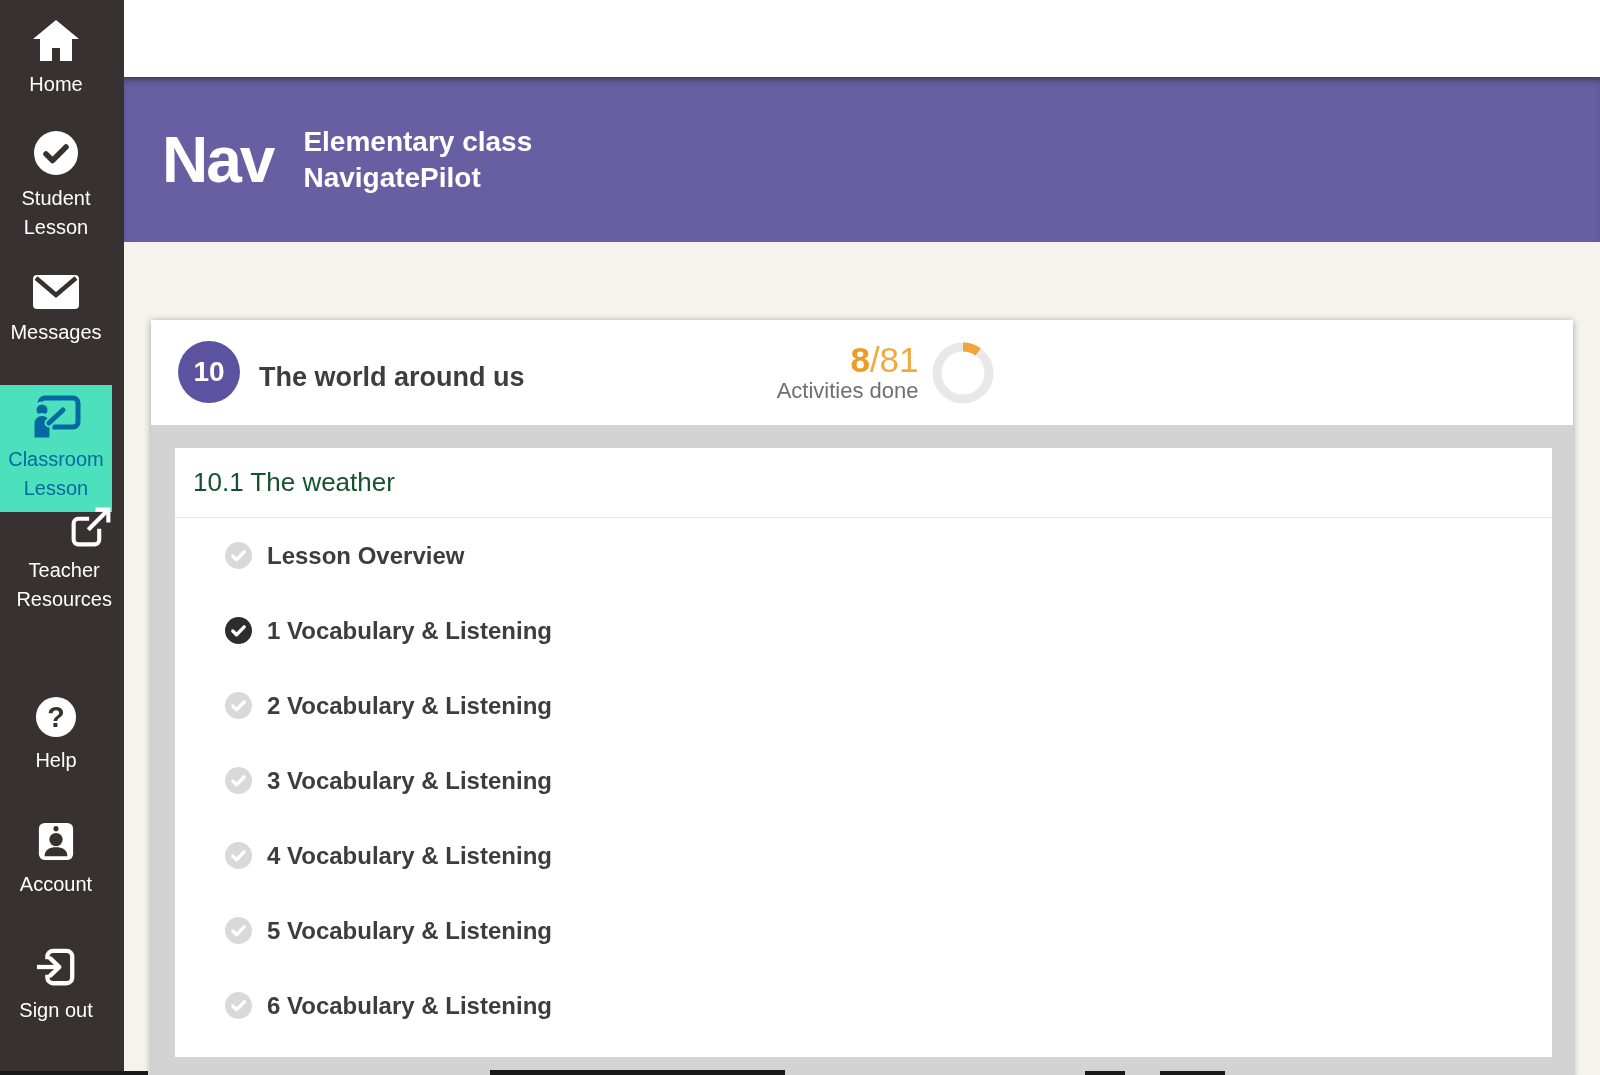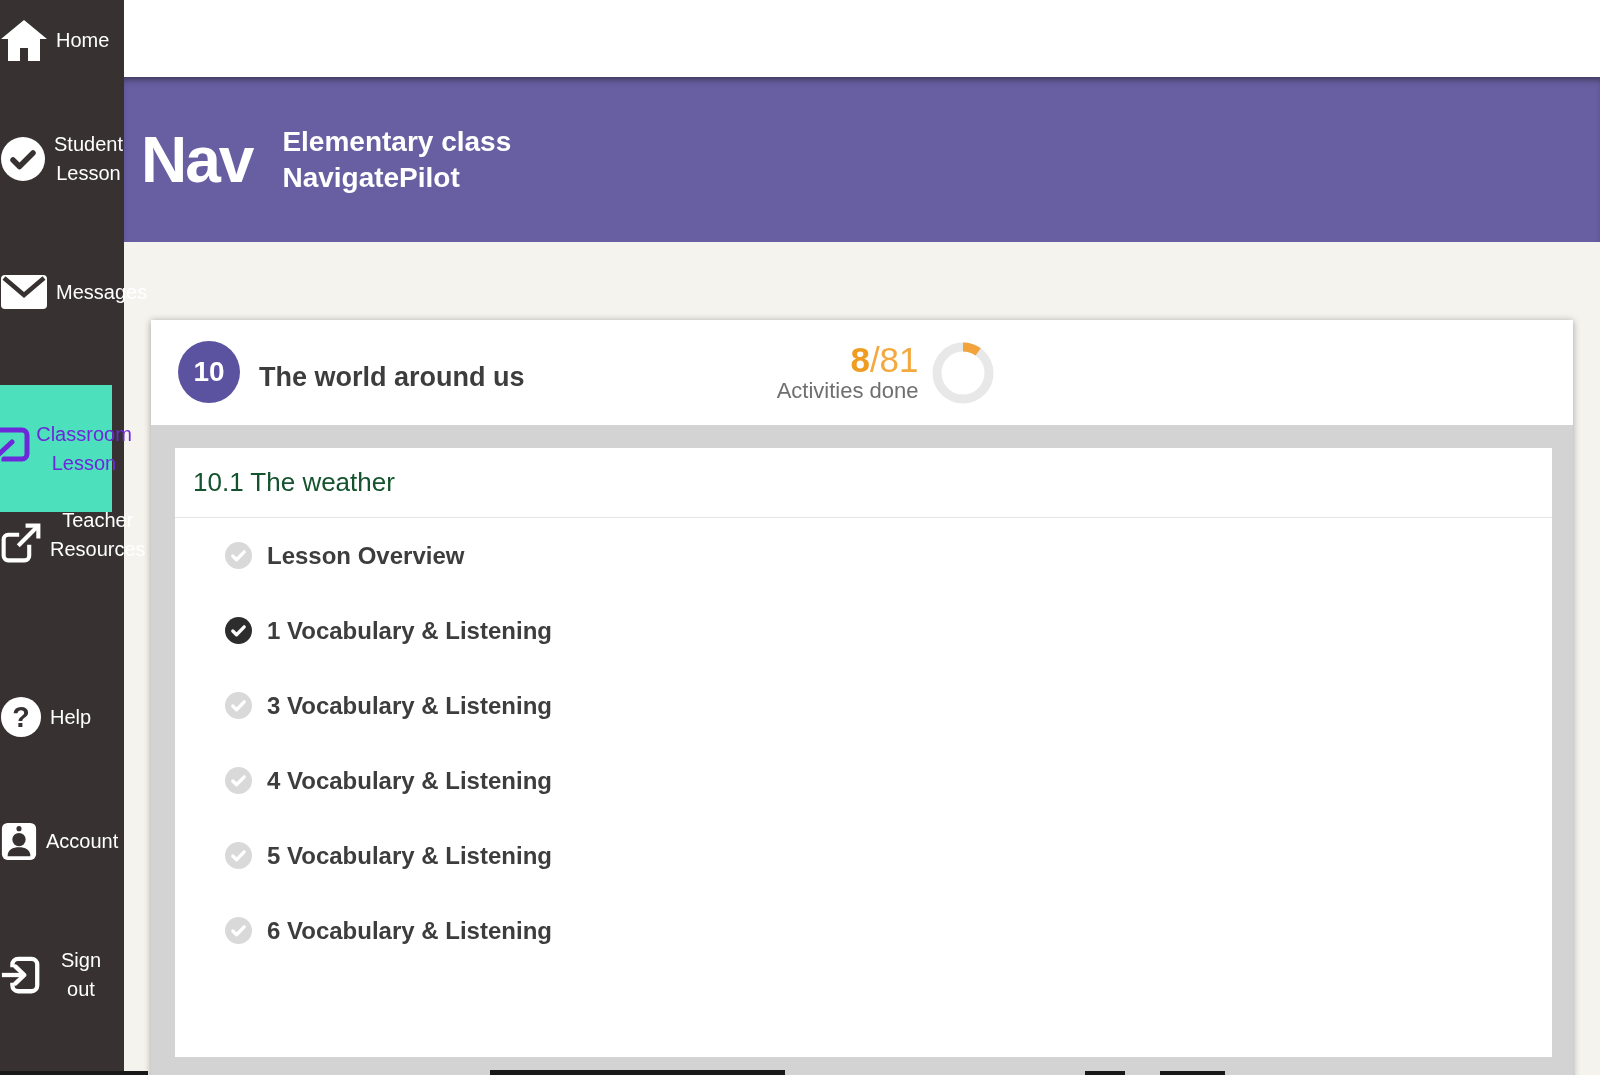"Home" .nav-item { flex-direction: row -> column }
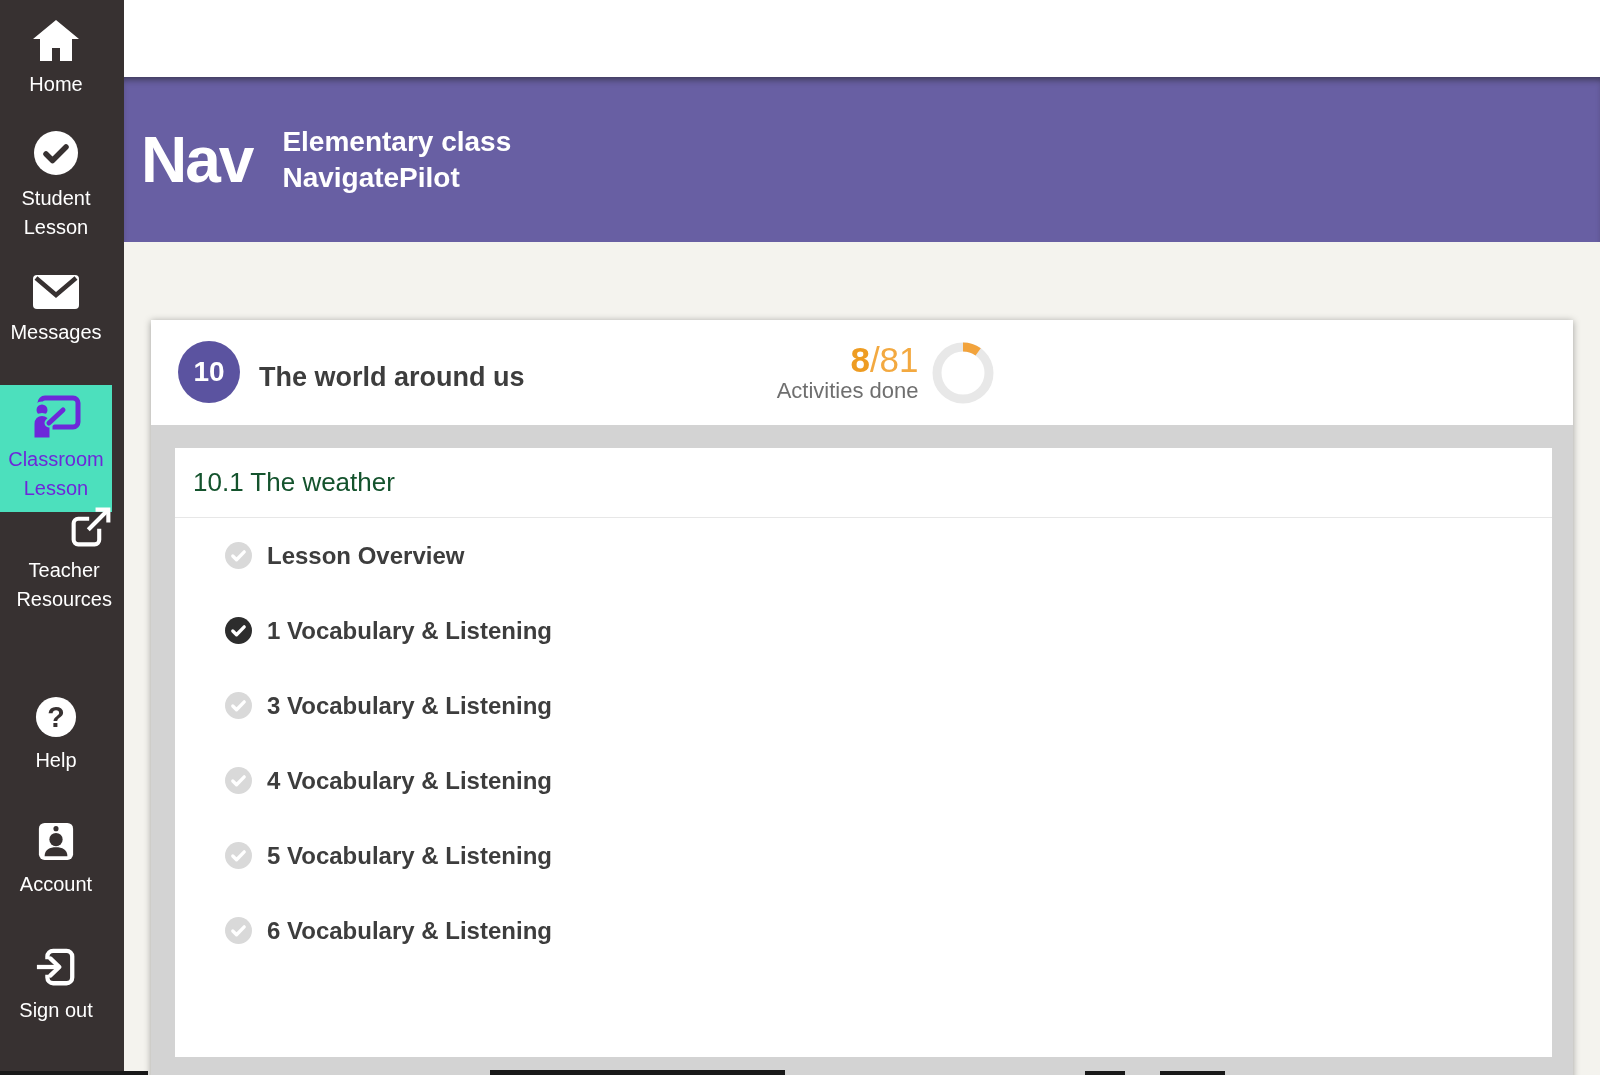"Nav" .purple-band { padding-left: 17px -> 38px }
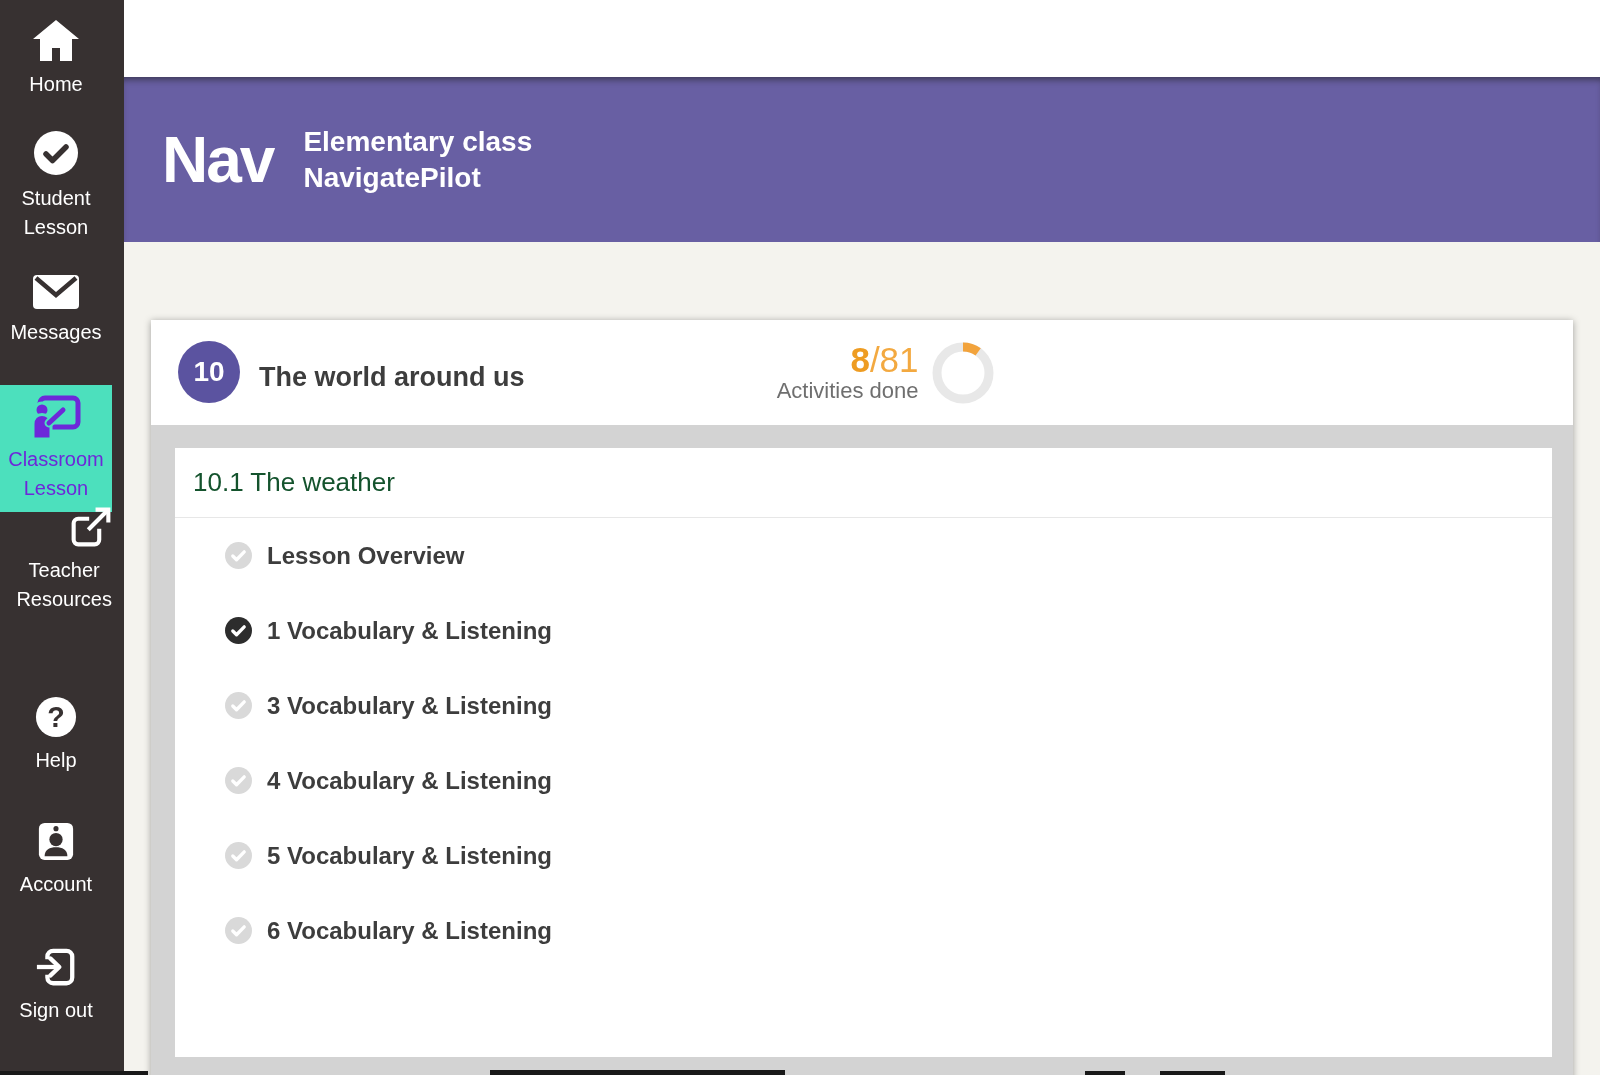"Classroom" .nav-item.active { color: #6d28d9 -> #0369a1 }
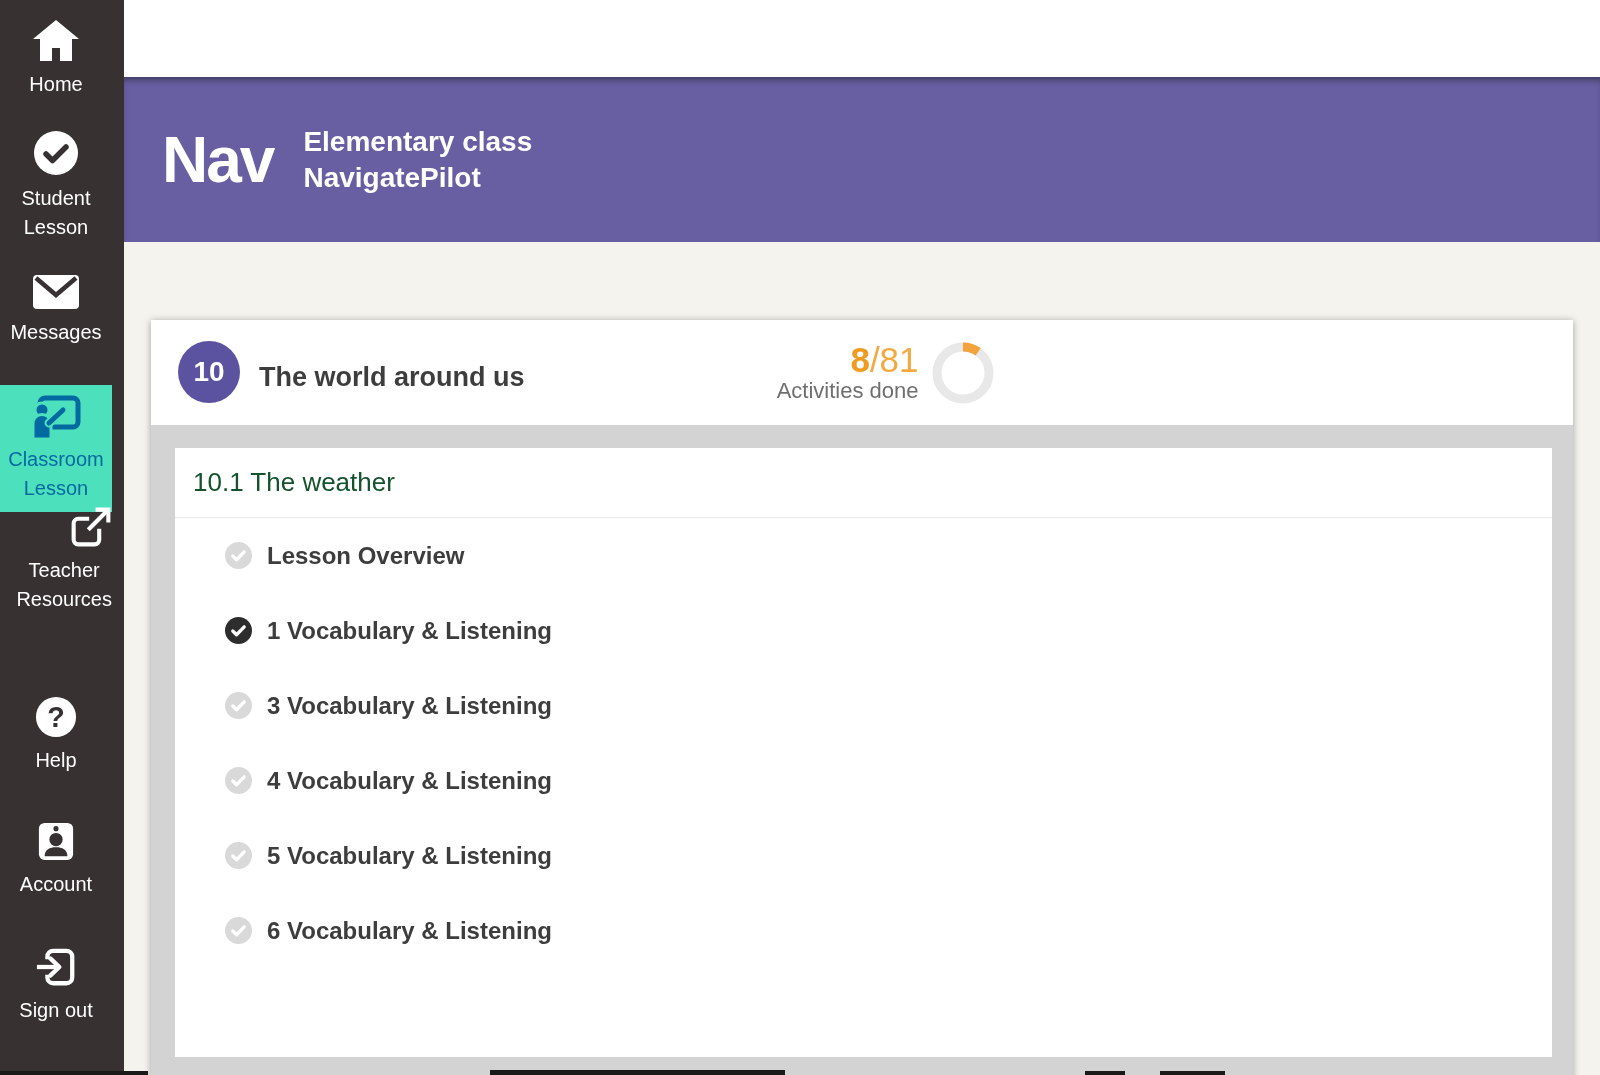"2 Vocabulary & Listening" div.lesson-row { html: none -> <div> <span> <svg> <circle></circle> <path></path> </svg> </span> <span>2 Vocabulary &amp; Listening</span> </div> }
